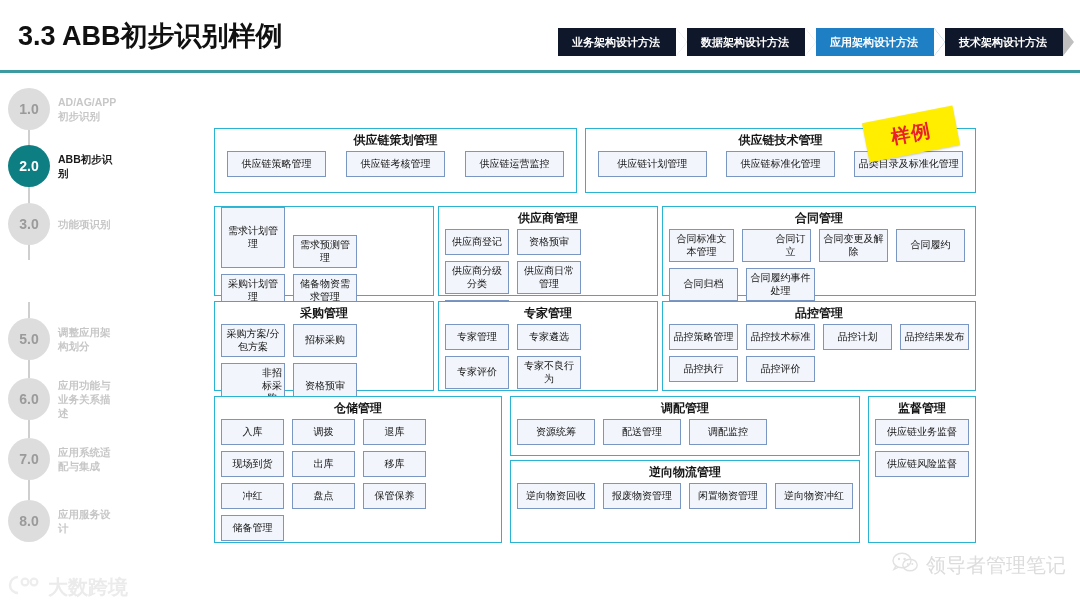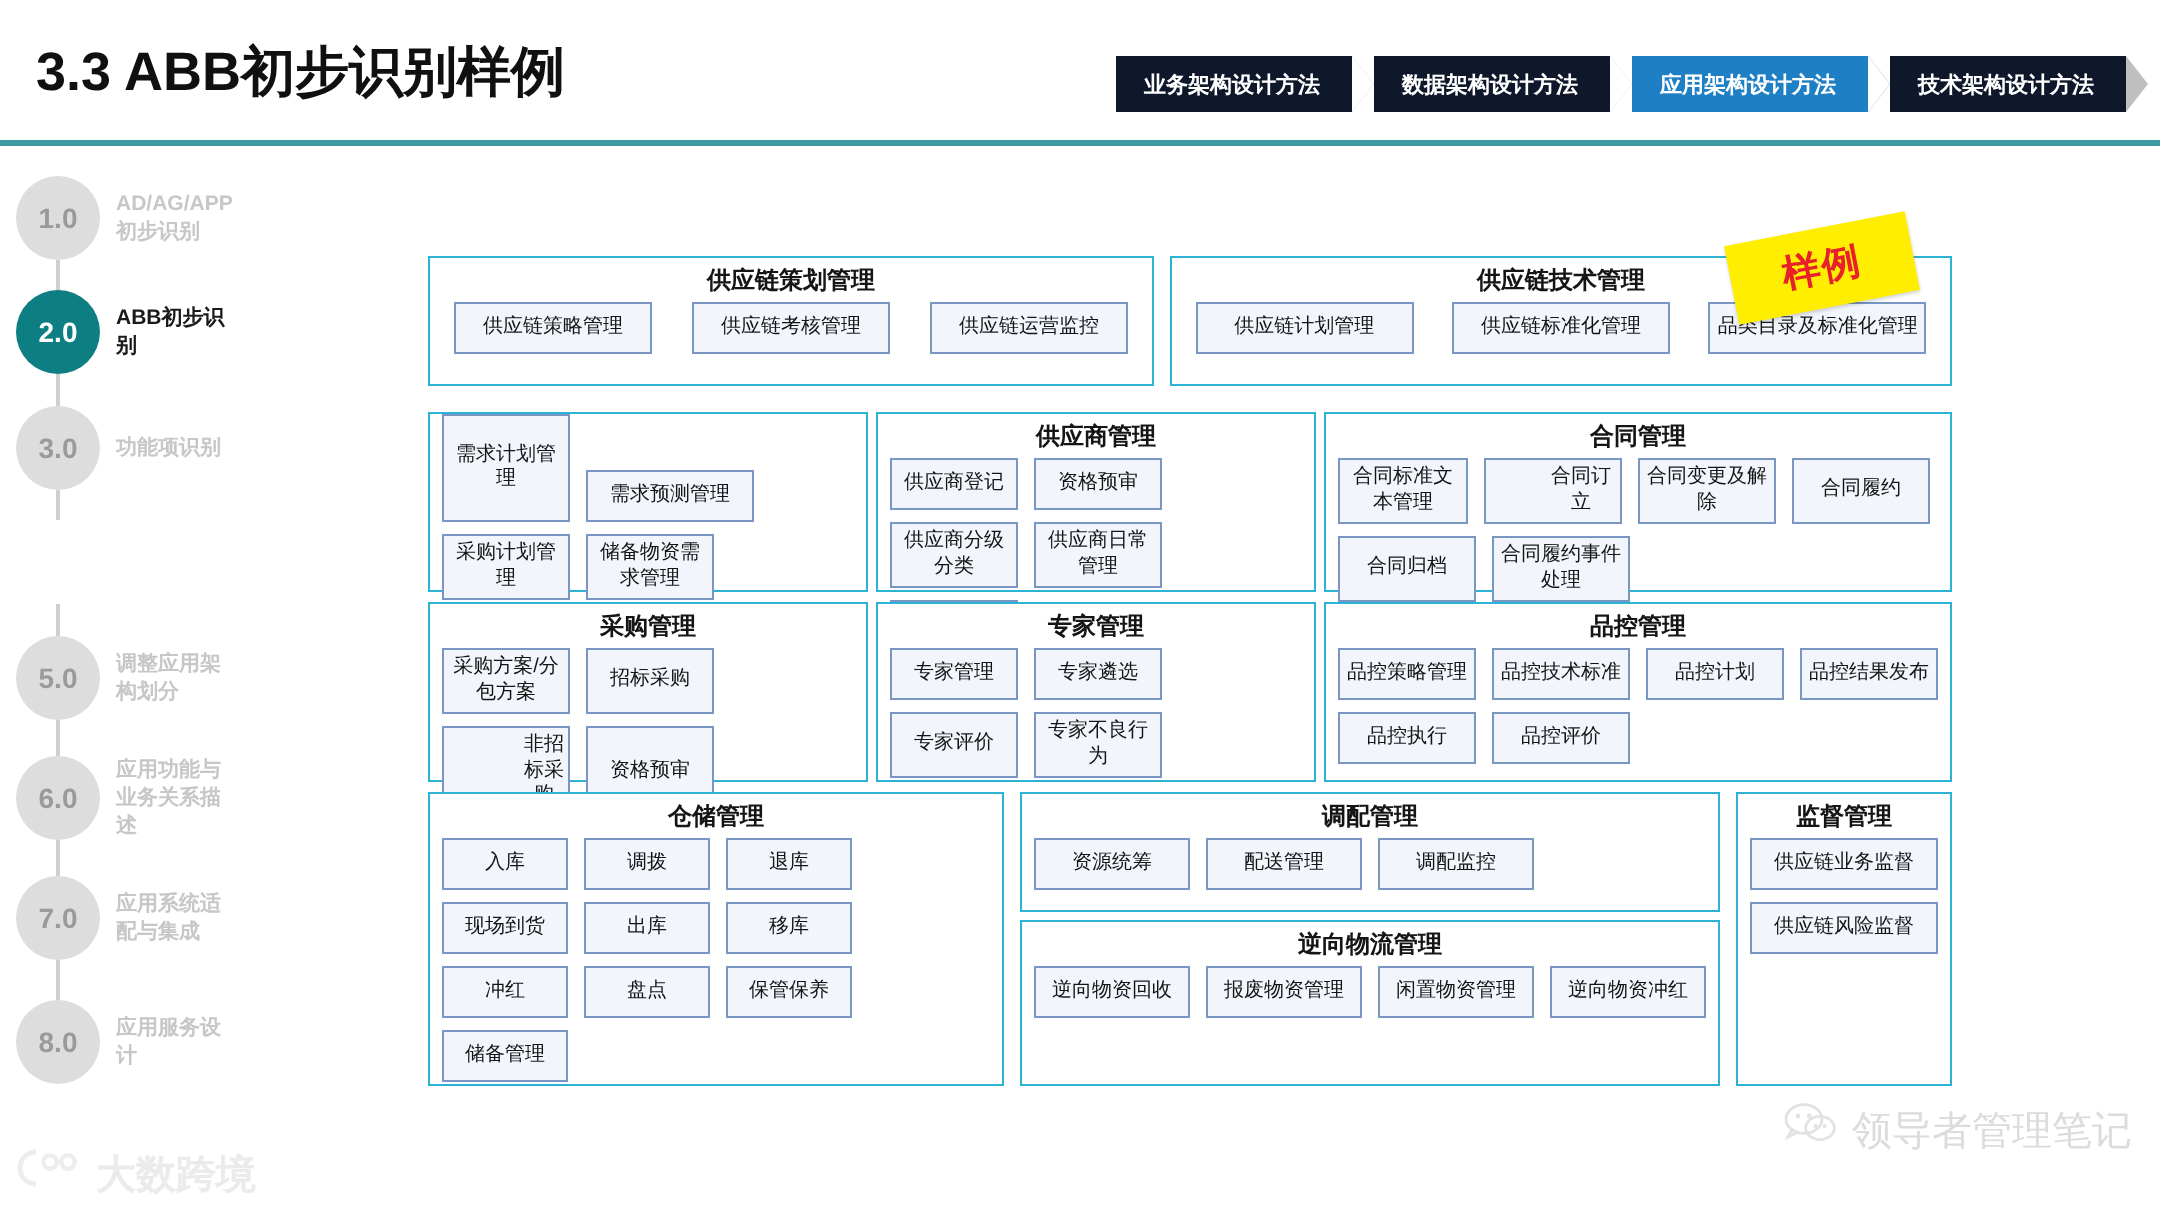"需求预测管理" div.chip { width: 84px -> 64px }
